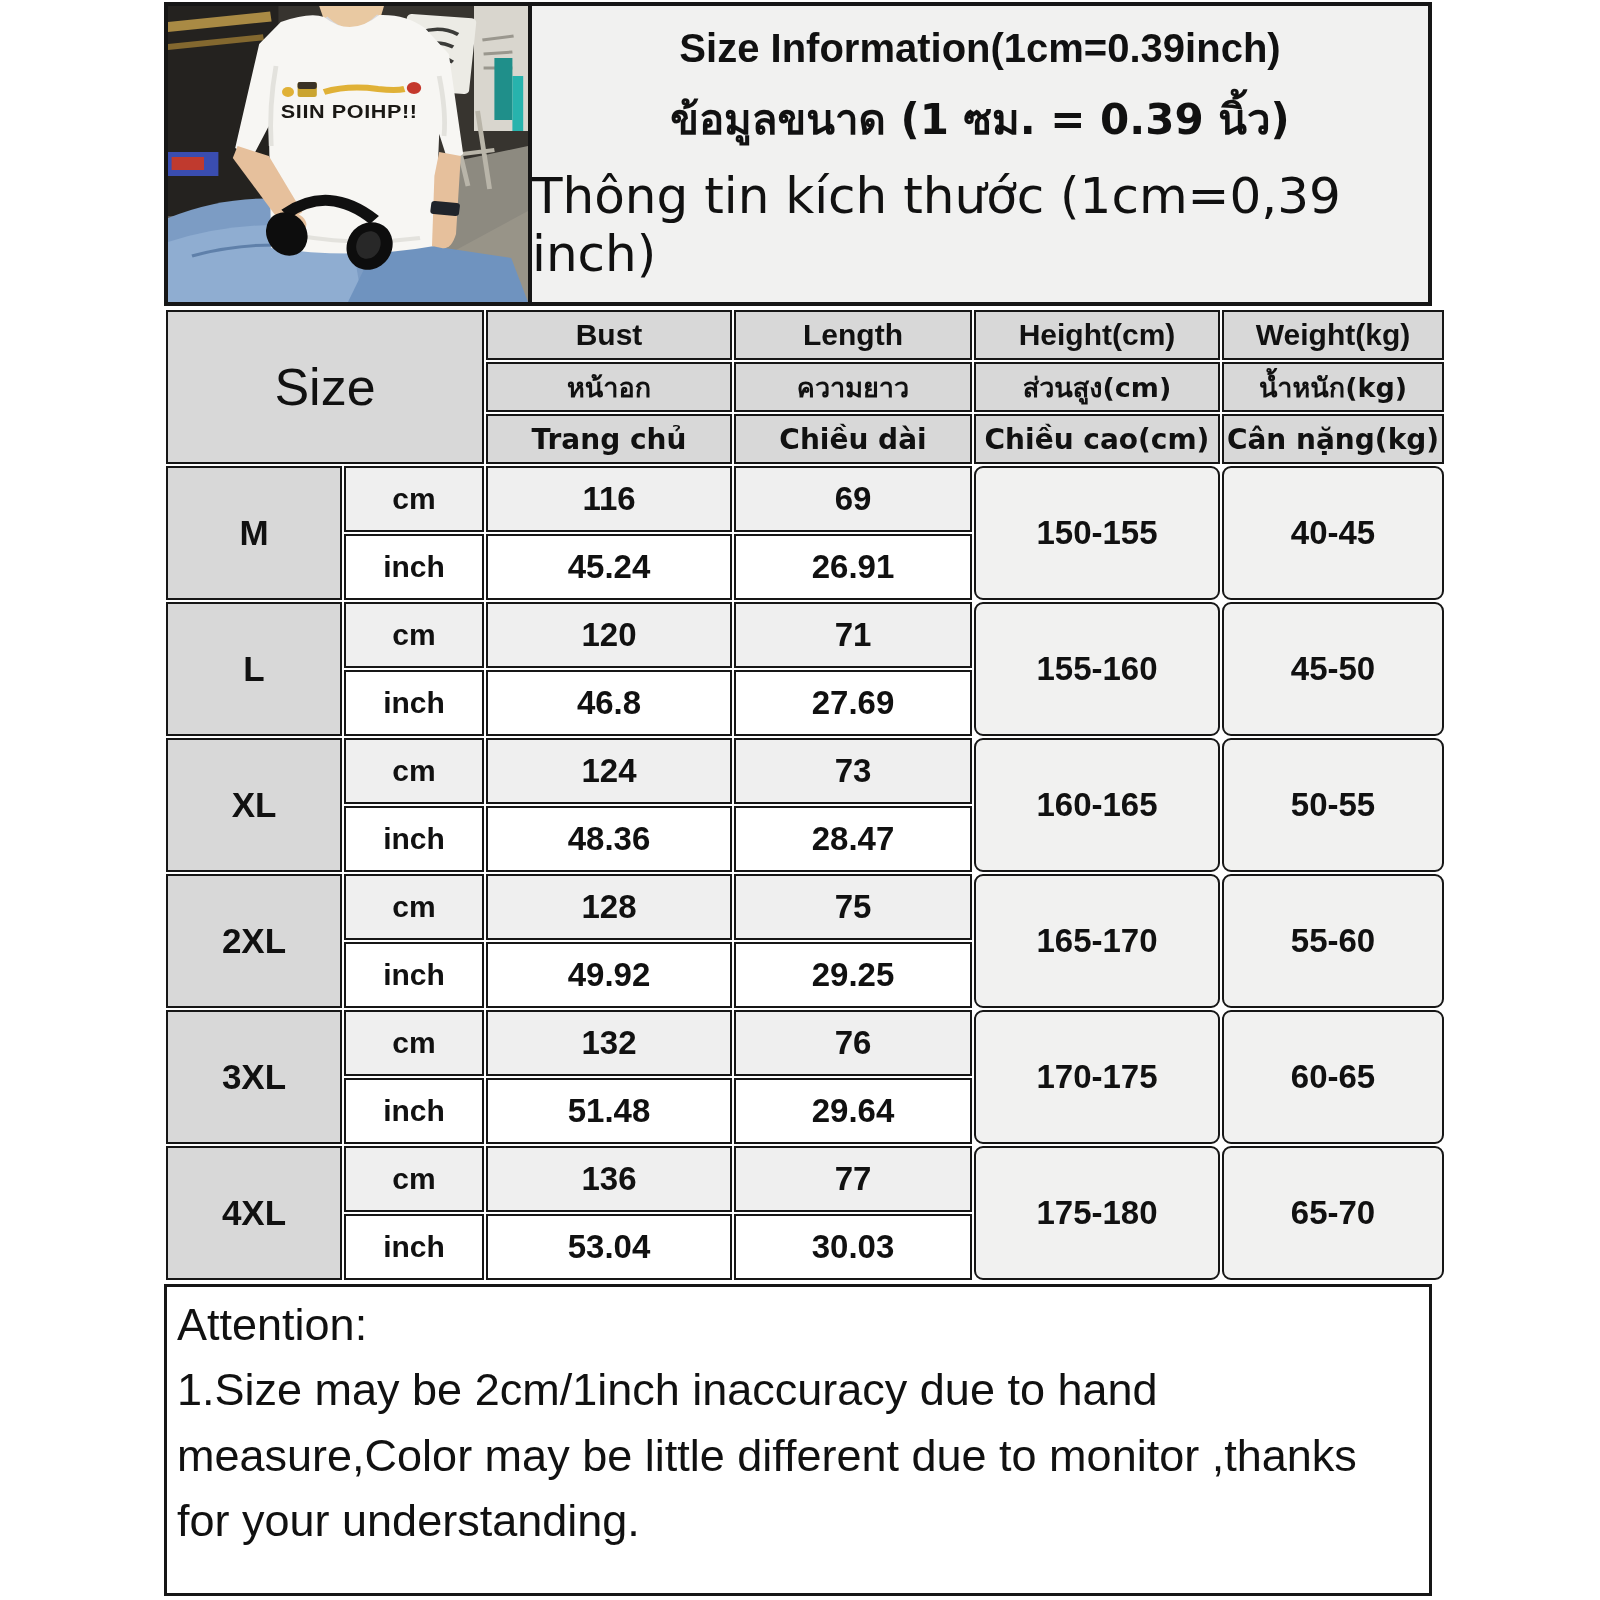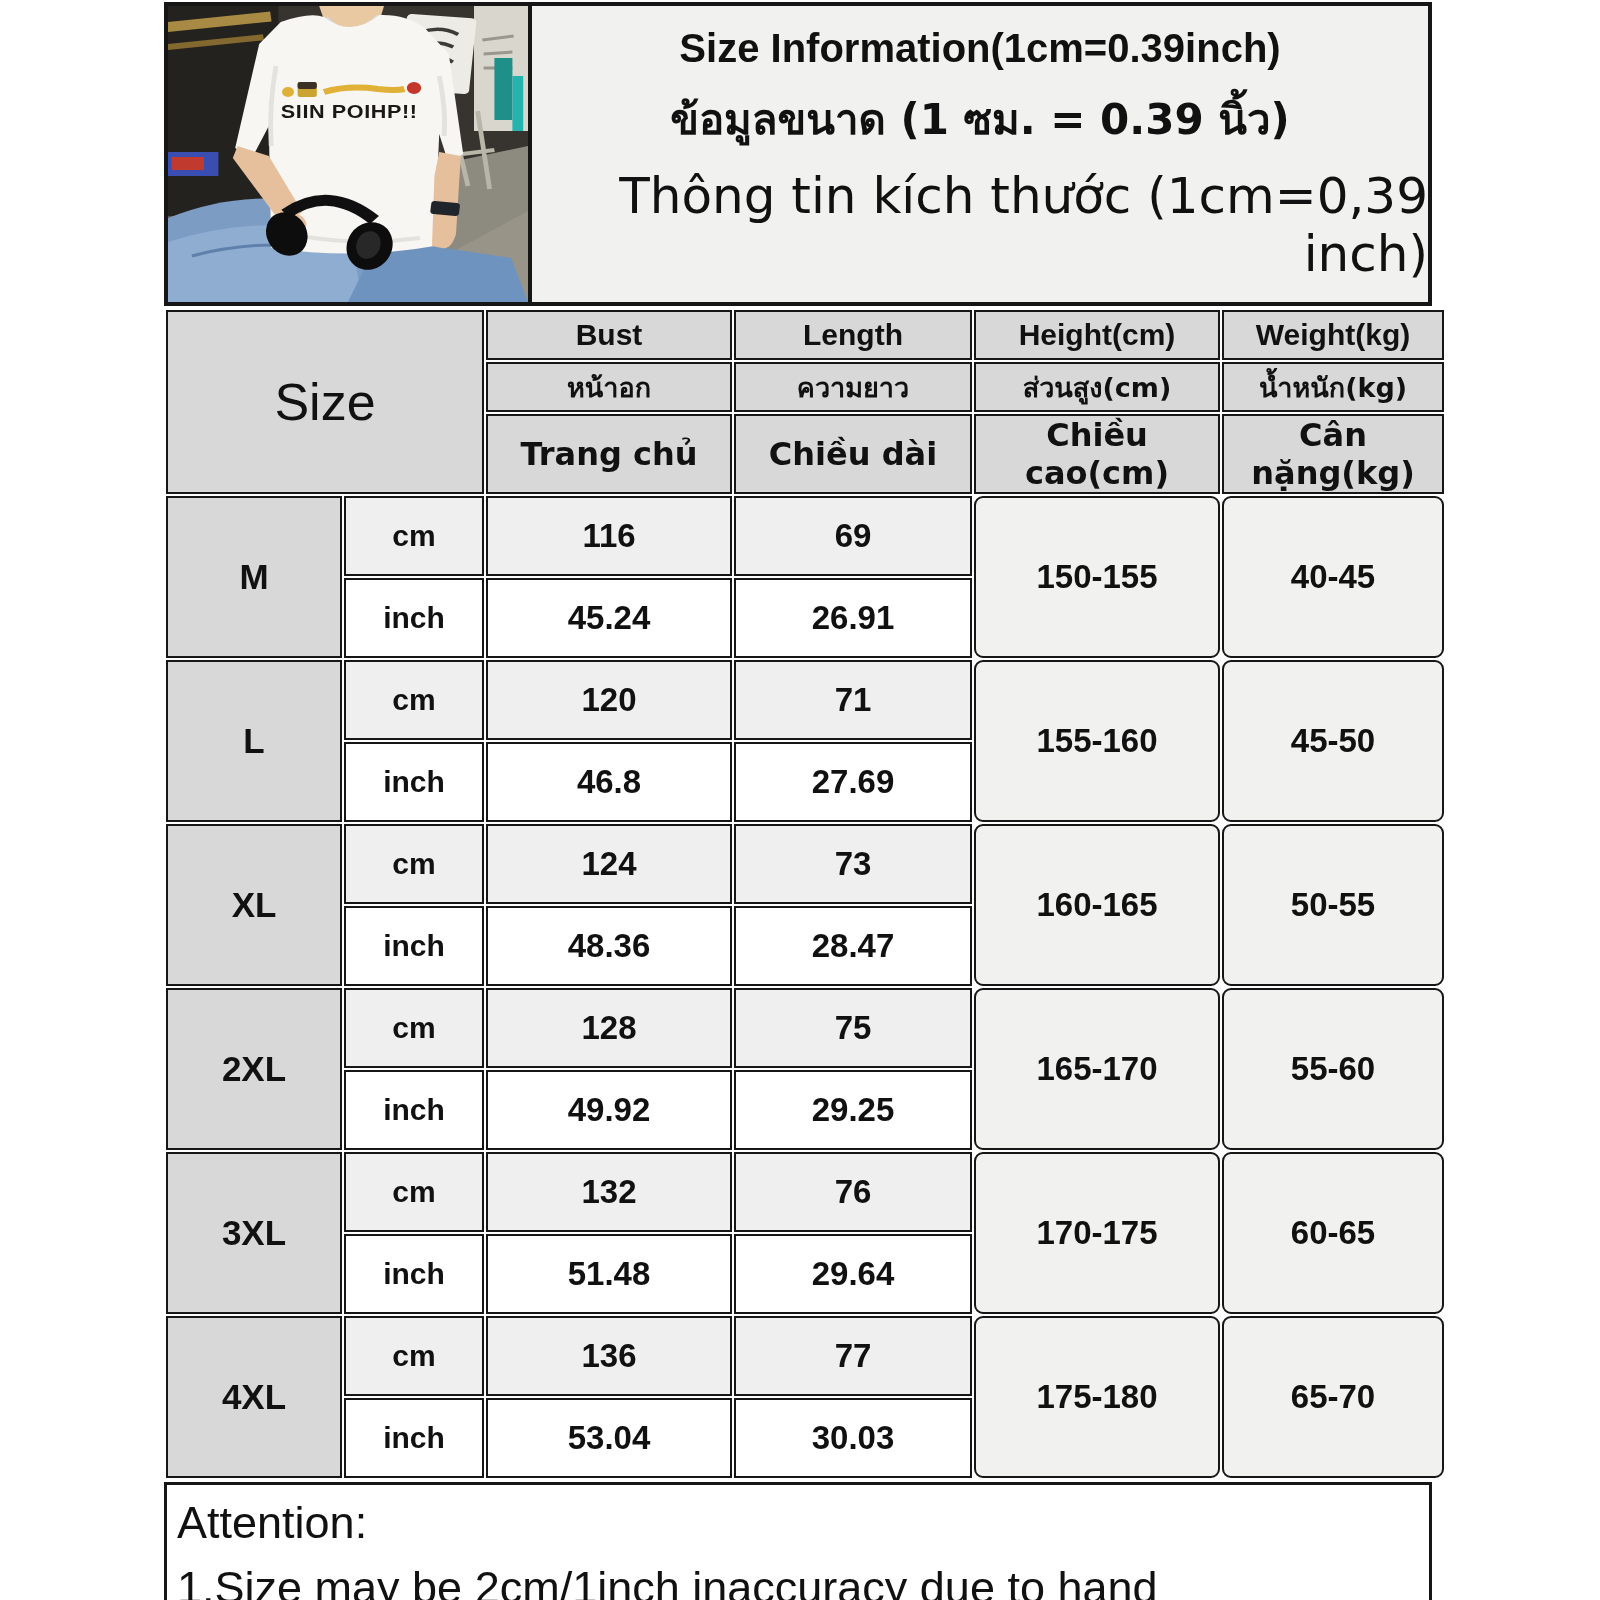"Size Information(1cm=0.39inch)" .title-block { text-align: right -> left }
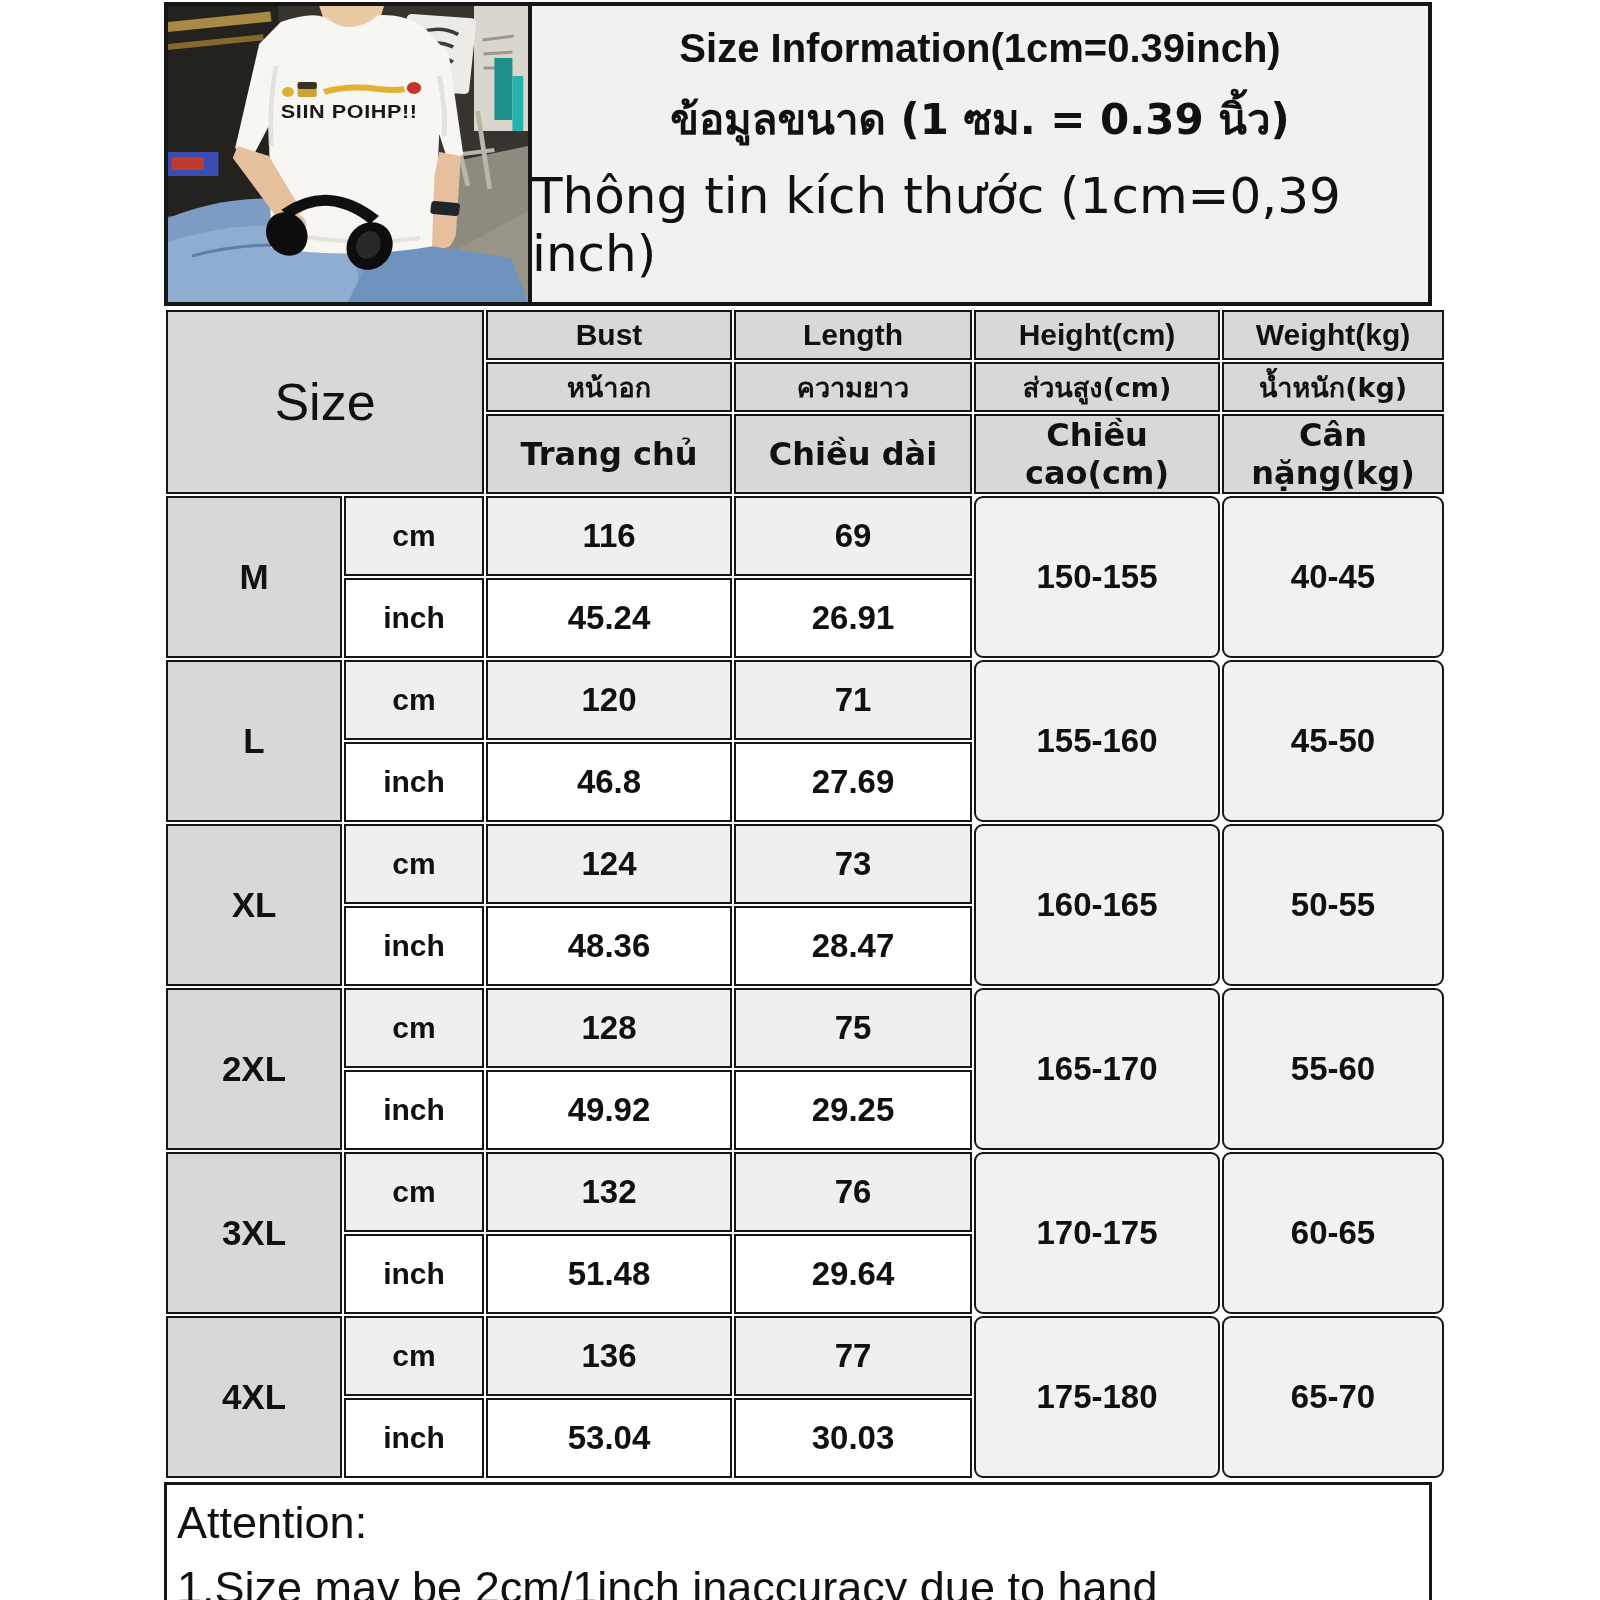"Trang chủ" .hcell.vi { font-size: 32px -> 28px }
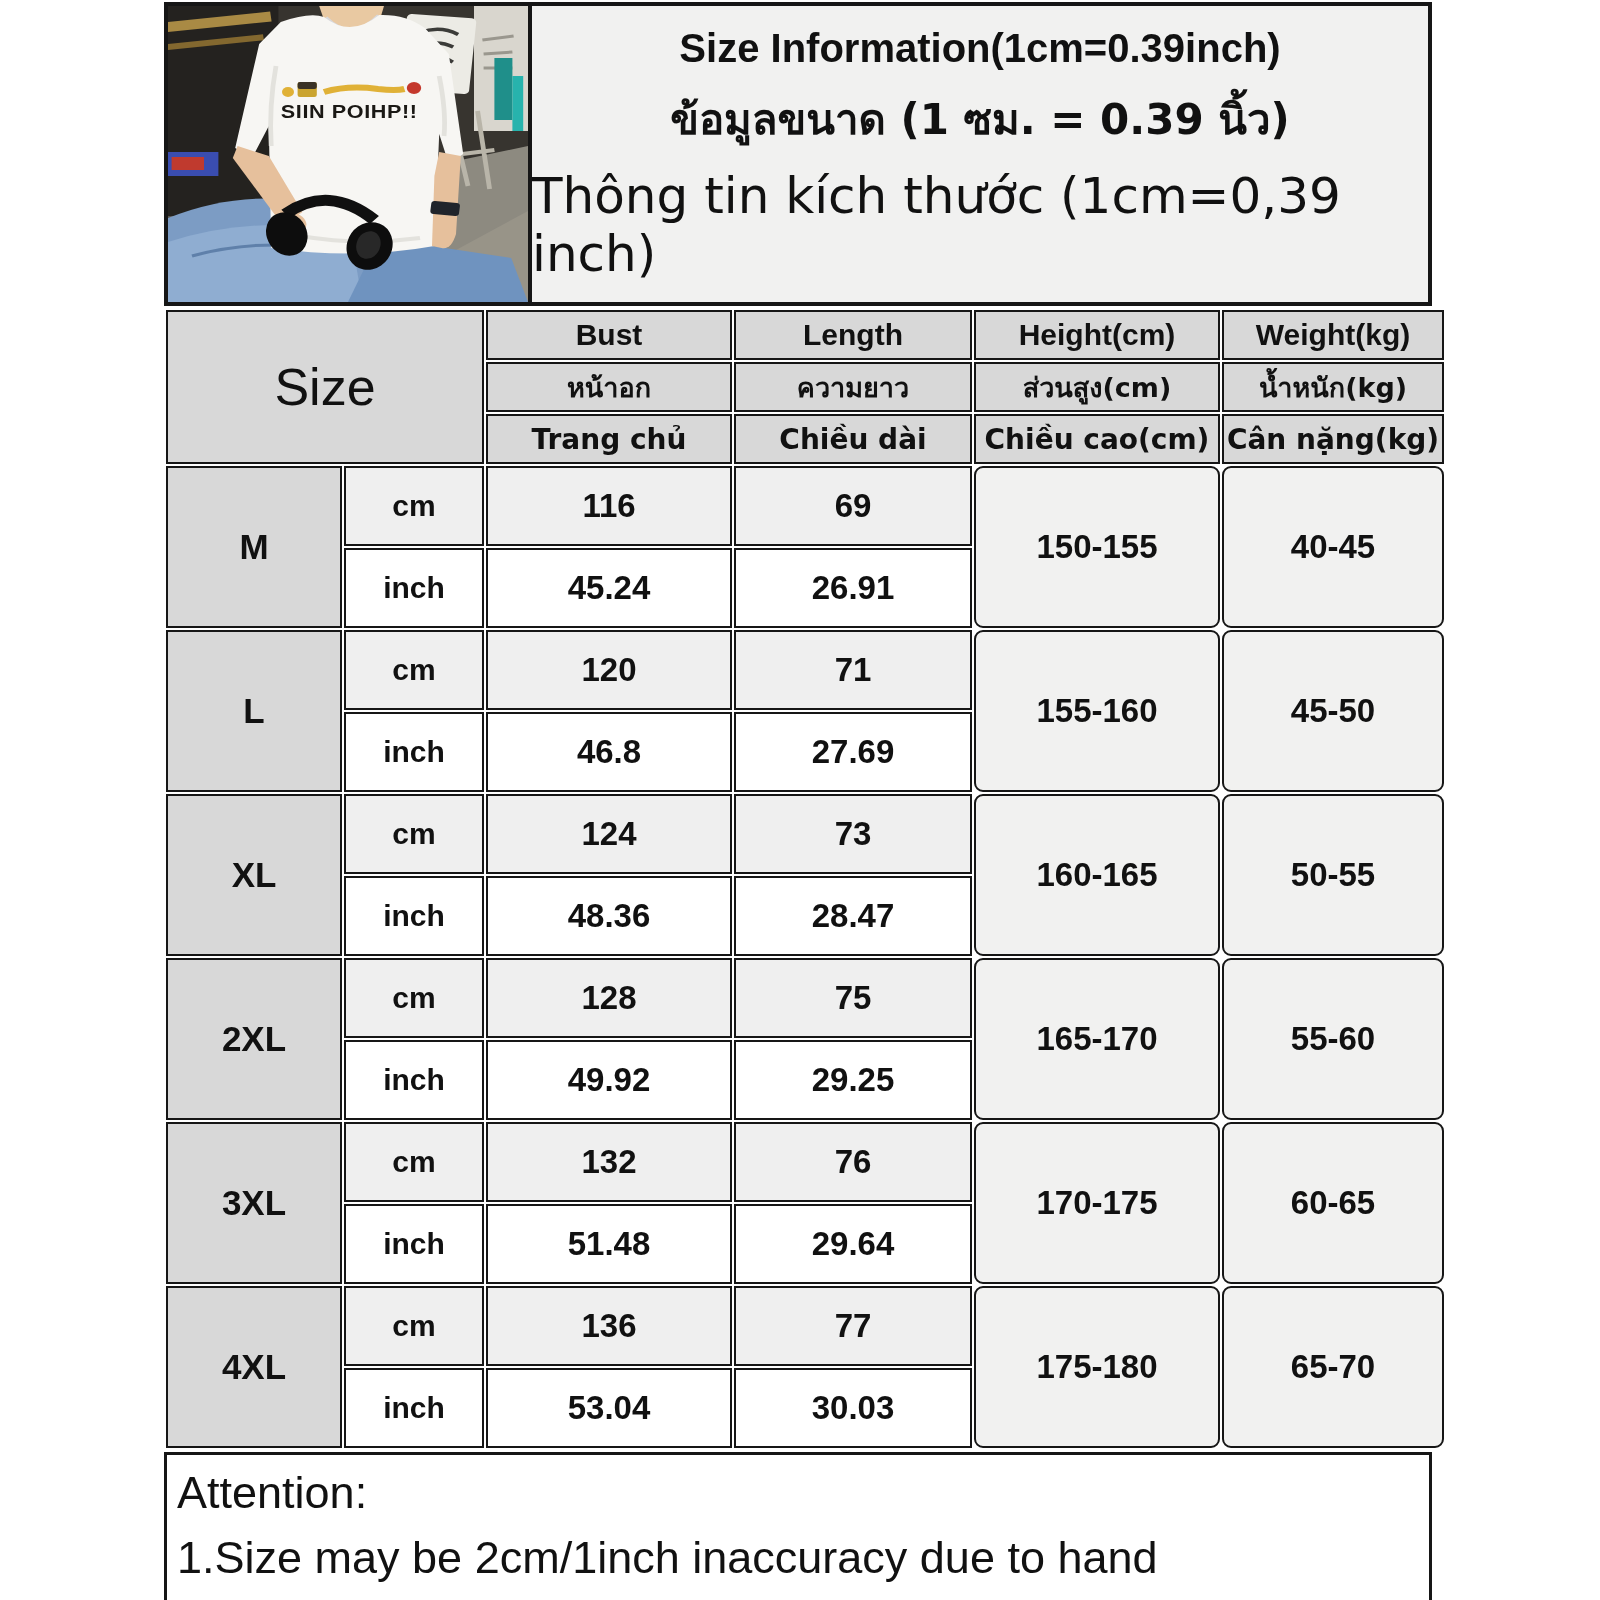"cm" tr.drow td { height: 80px -> 66px }
